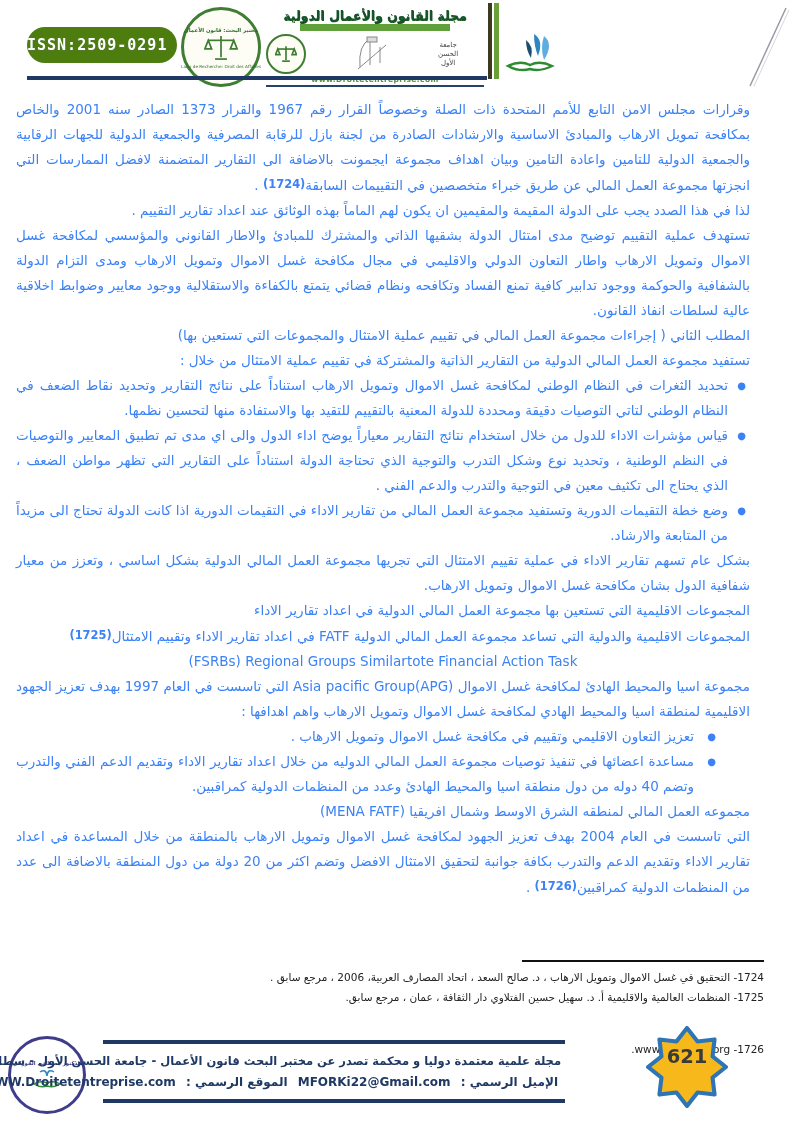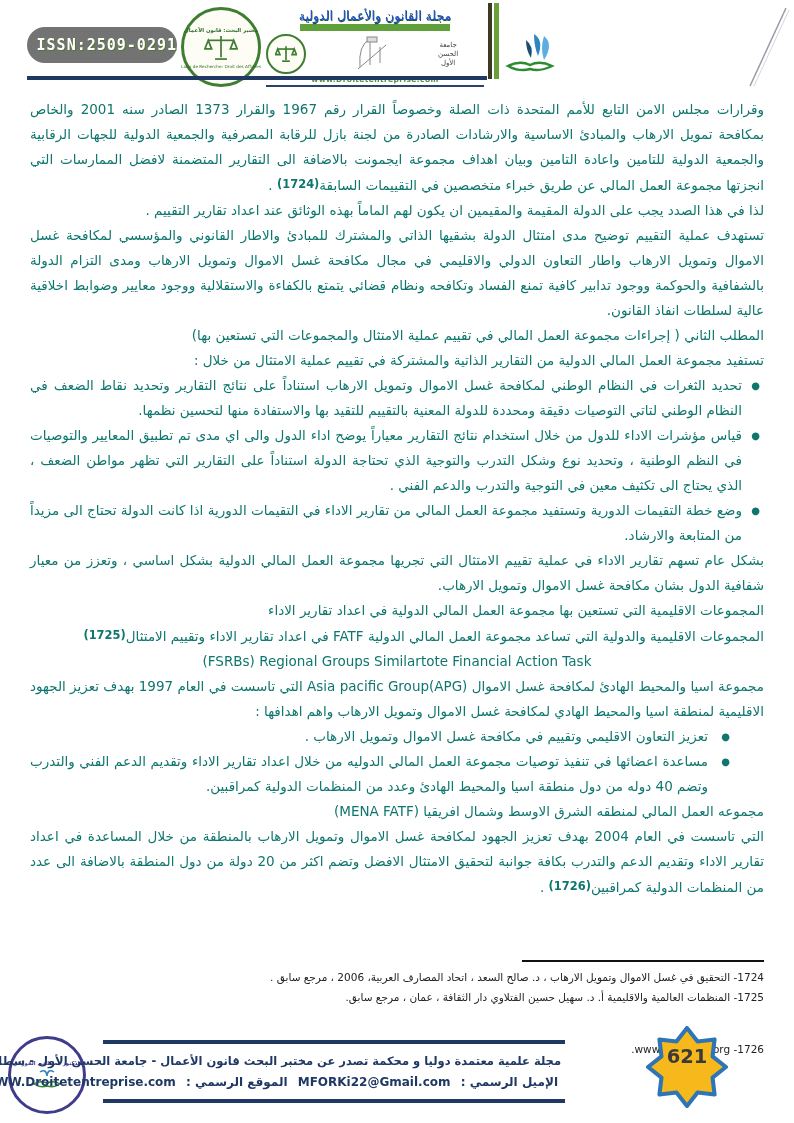"مجلة القانون والأعمال الدولية" .journal-title { color: #1d4ed8 -> #14532d; font-weight: normal -> bold }
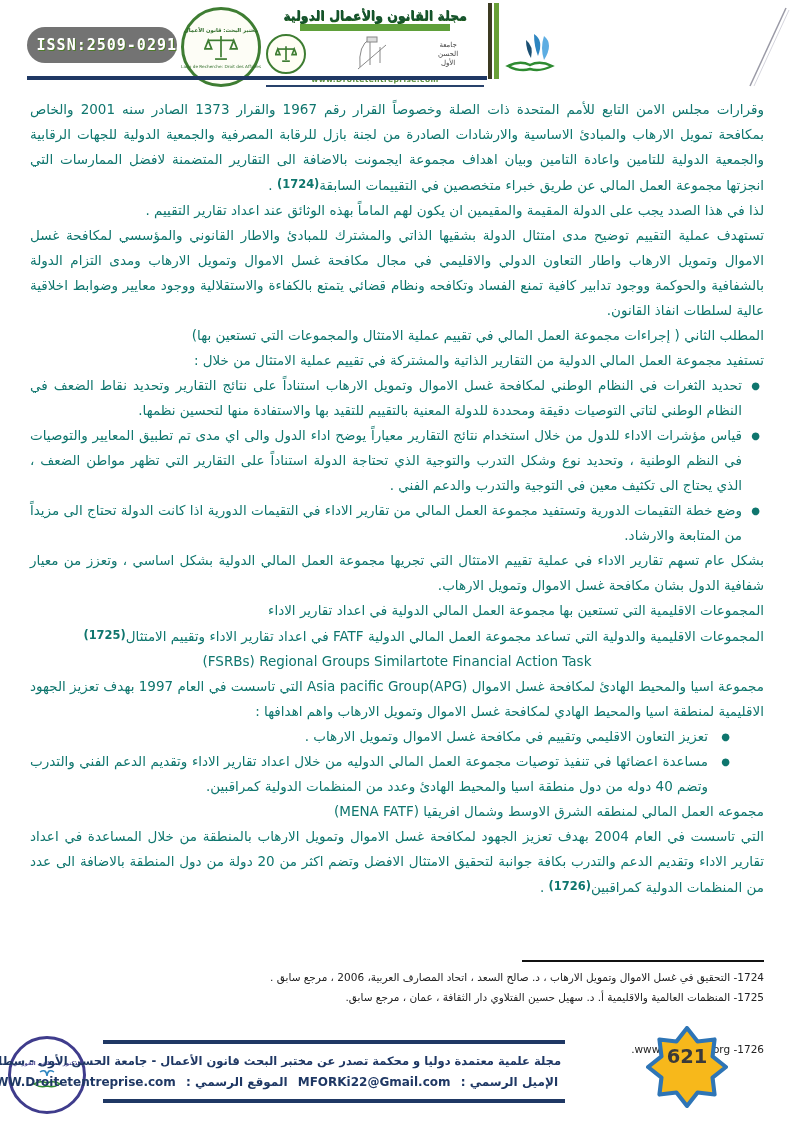"ISSN:2509-0291" .issn-pill { background: #737373 -> #4d7c0f; justify-content: flex-end -> flex-start }
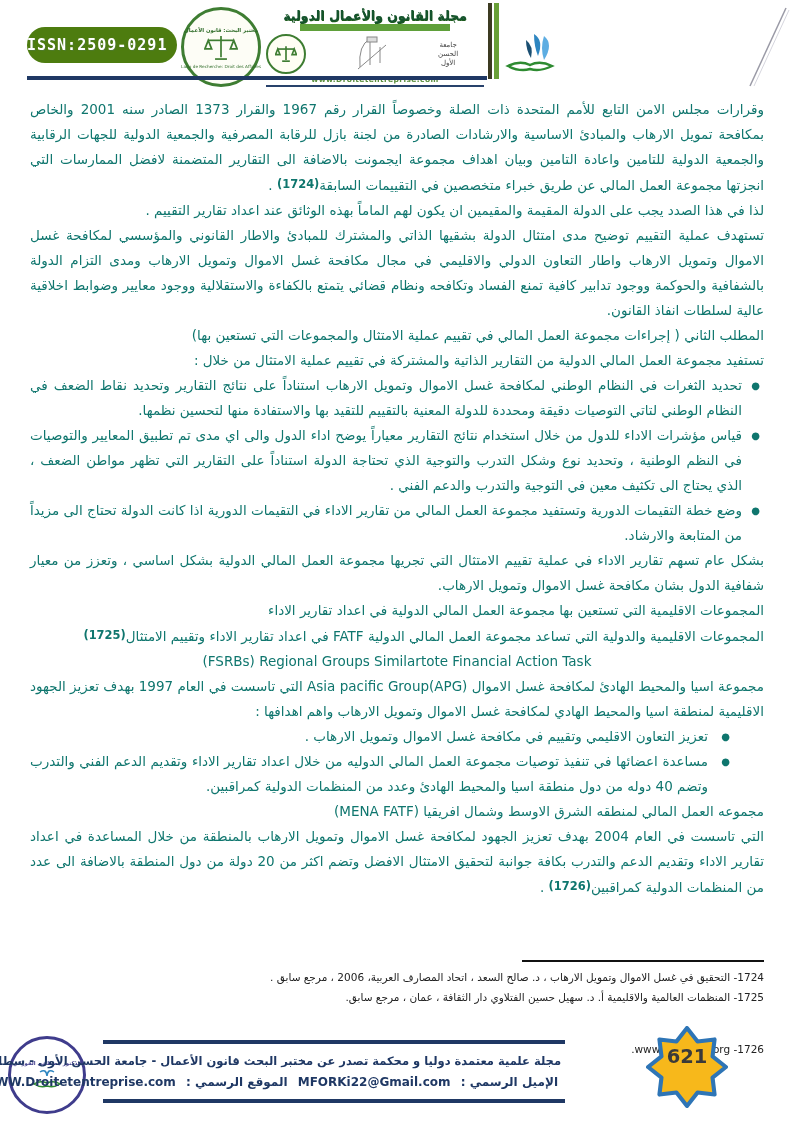"وقرارات مجلس الامن التابع للأمم" .body-text { color: #0f766e -> #3b82f6; left: 30px -> 16px }
